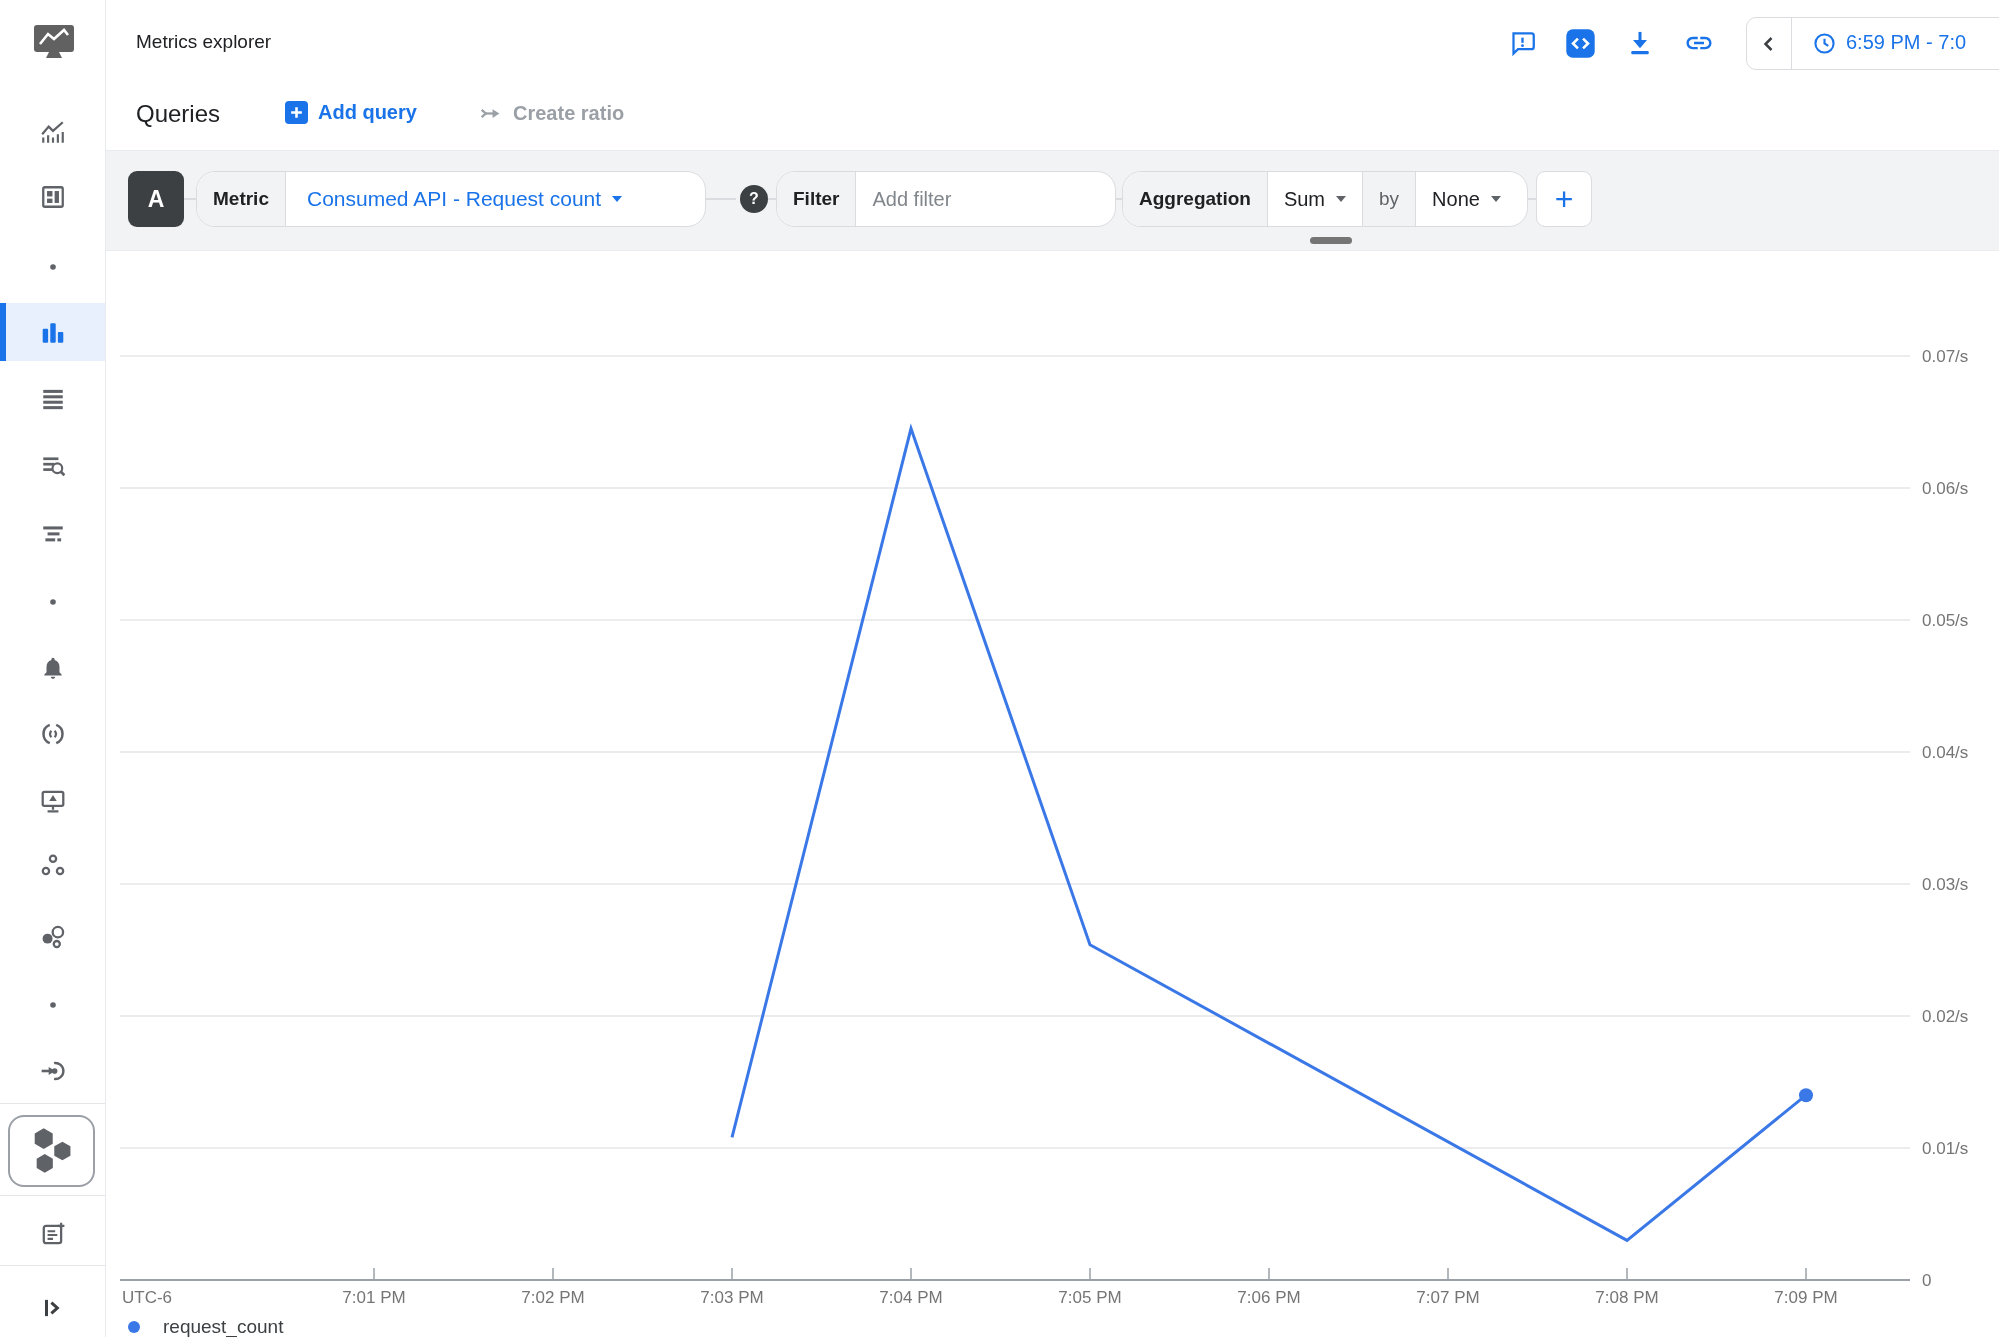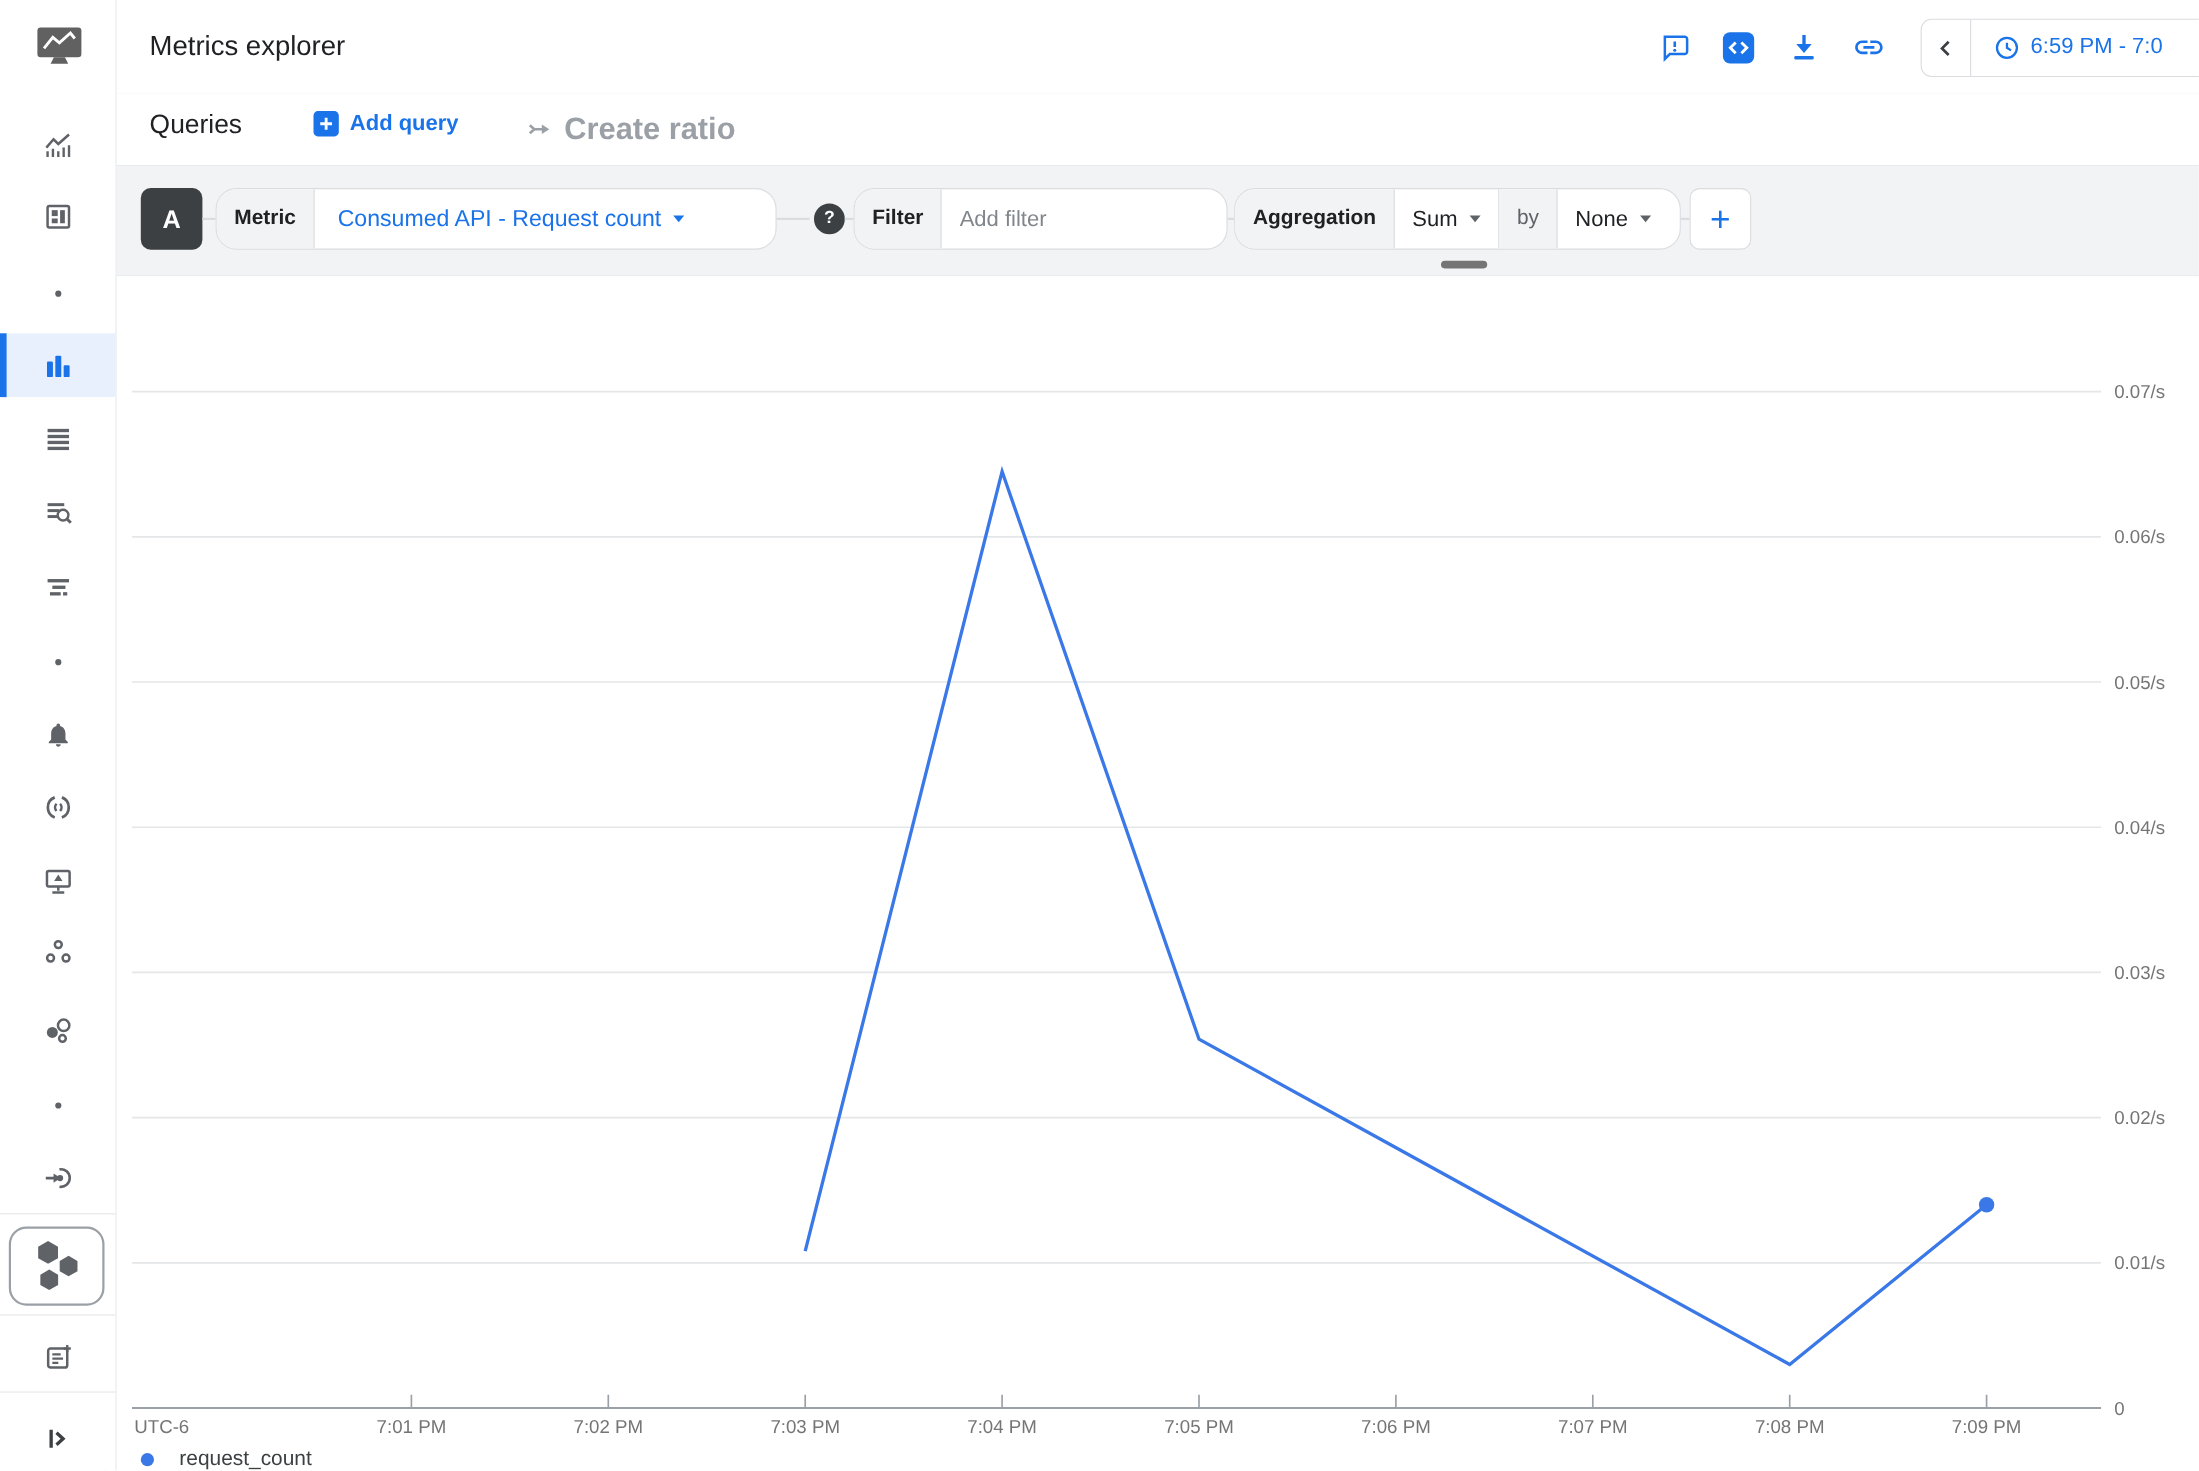"Metrics explorer" .page-title { font-size: 25px -> 19px }
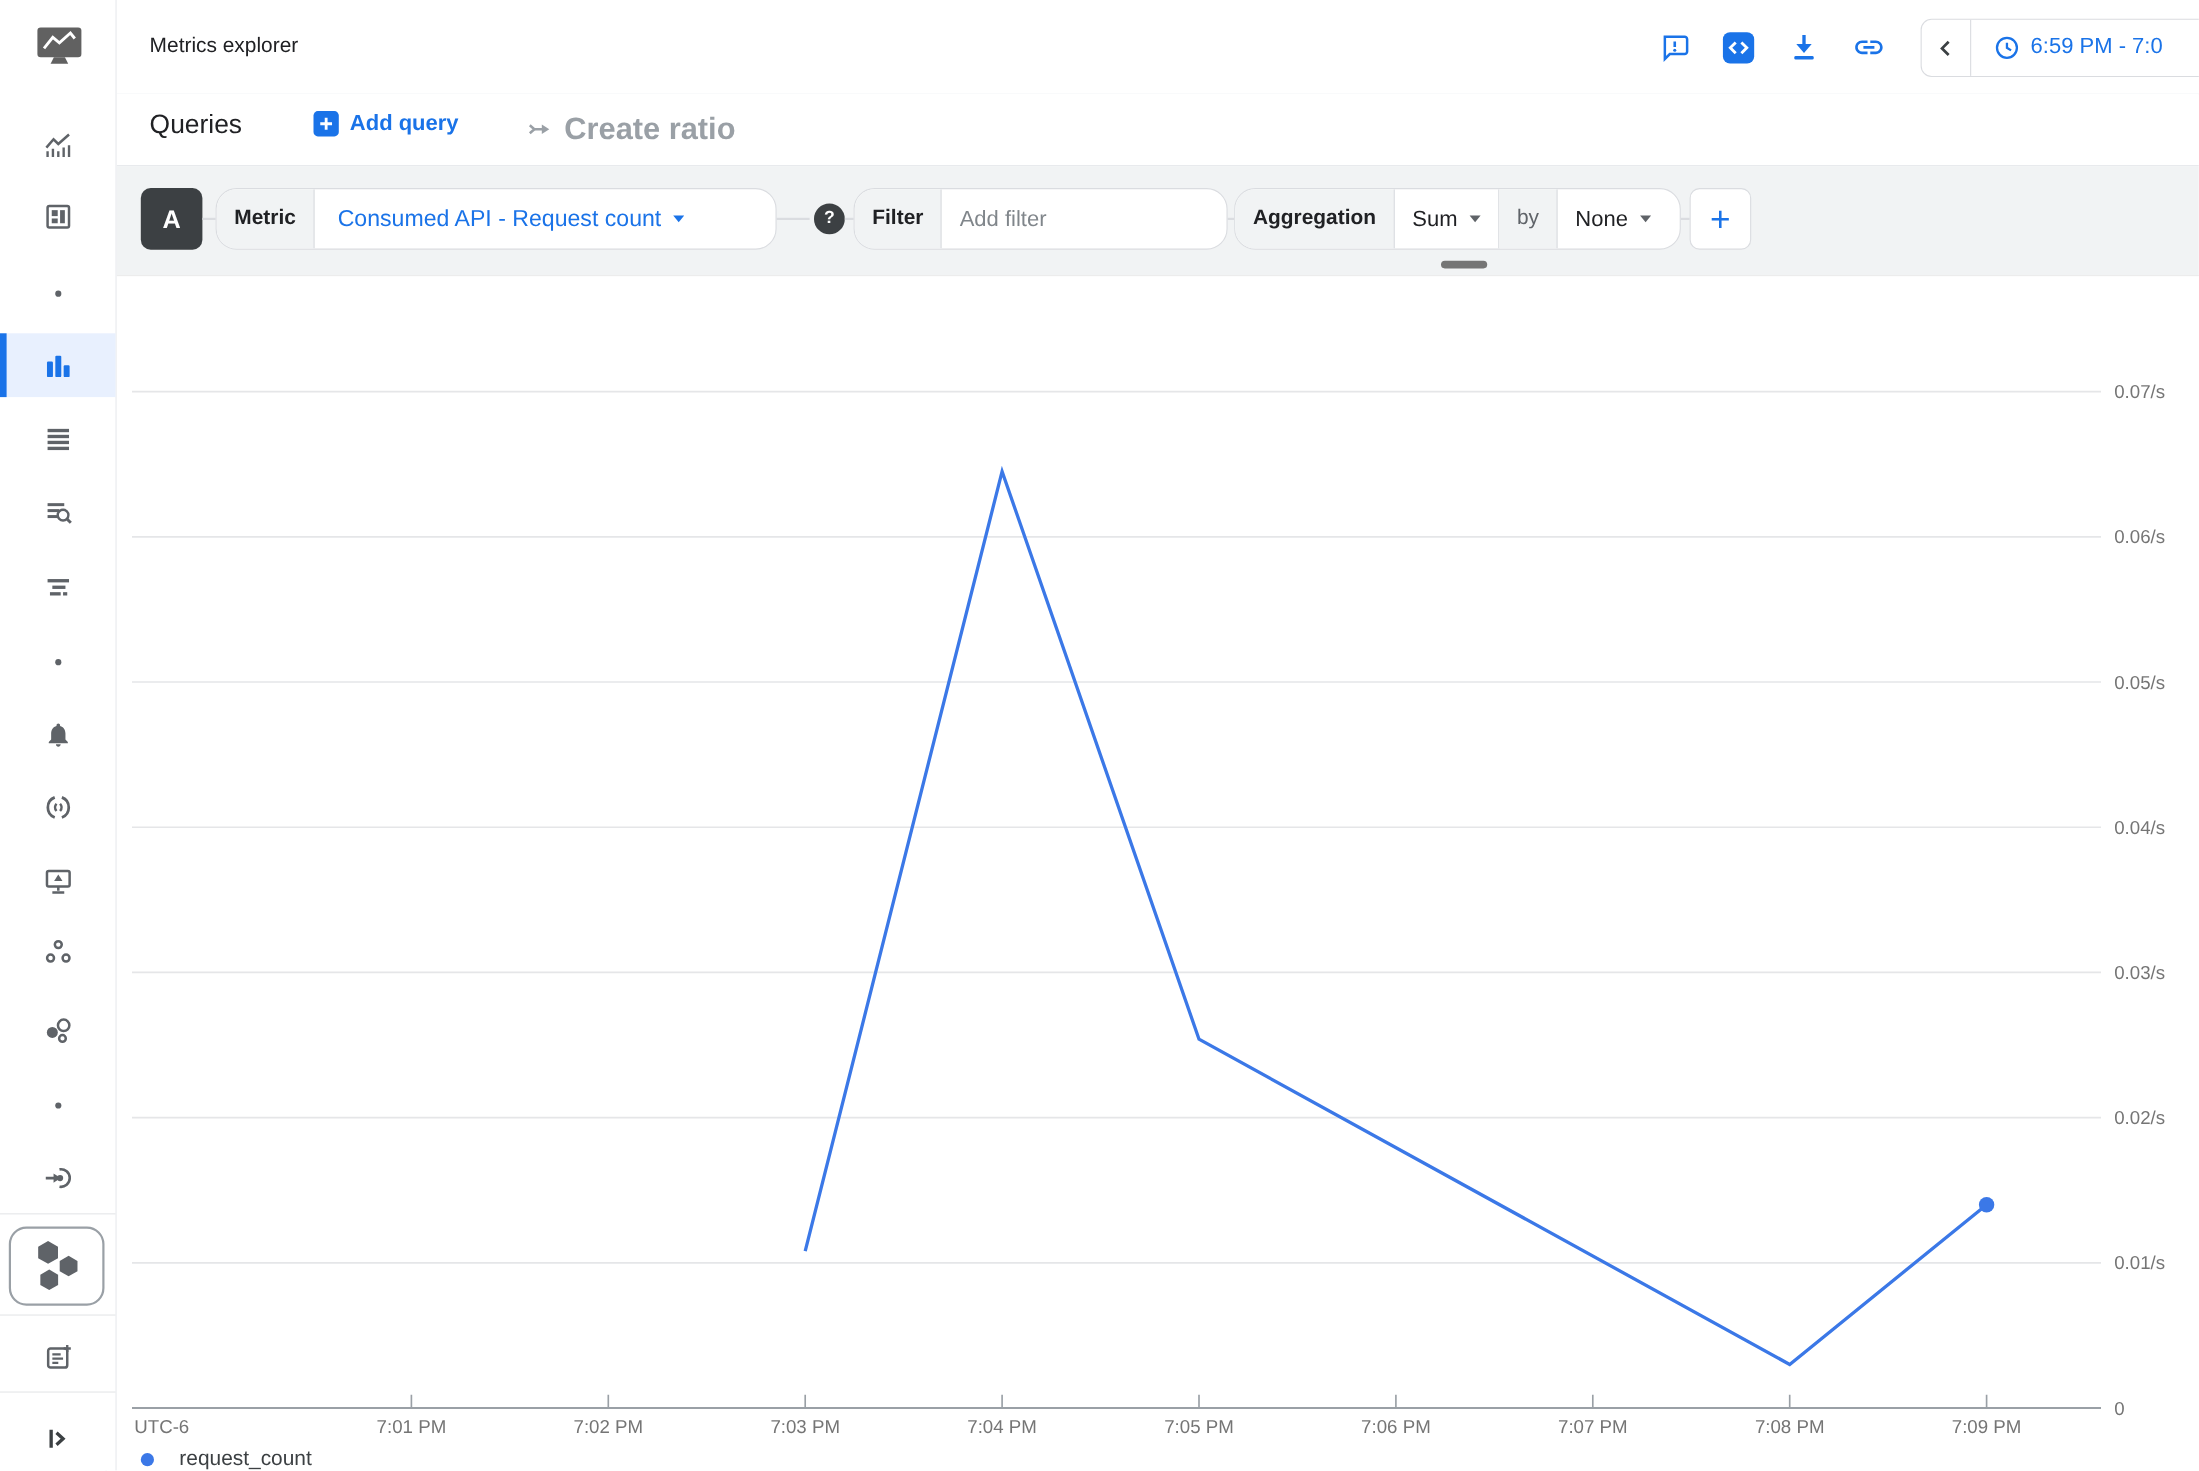"Create ratio" .createratio span { font-size: 28px -> 20px }
